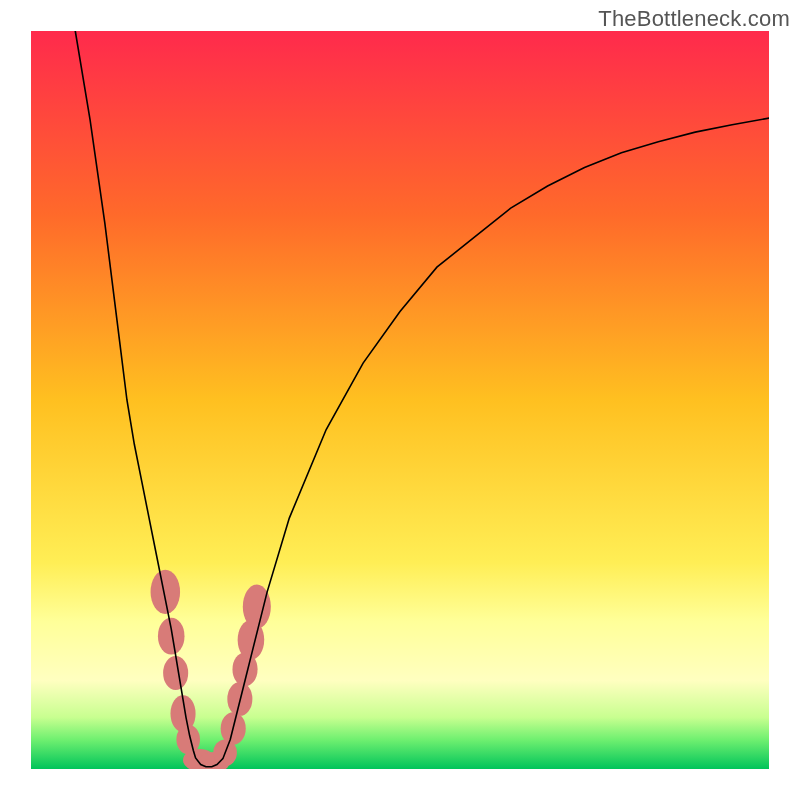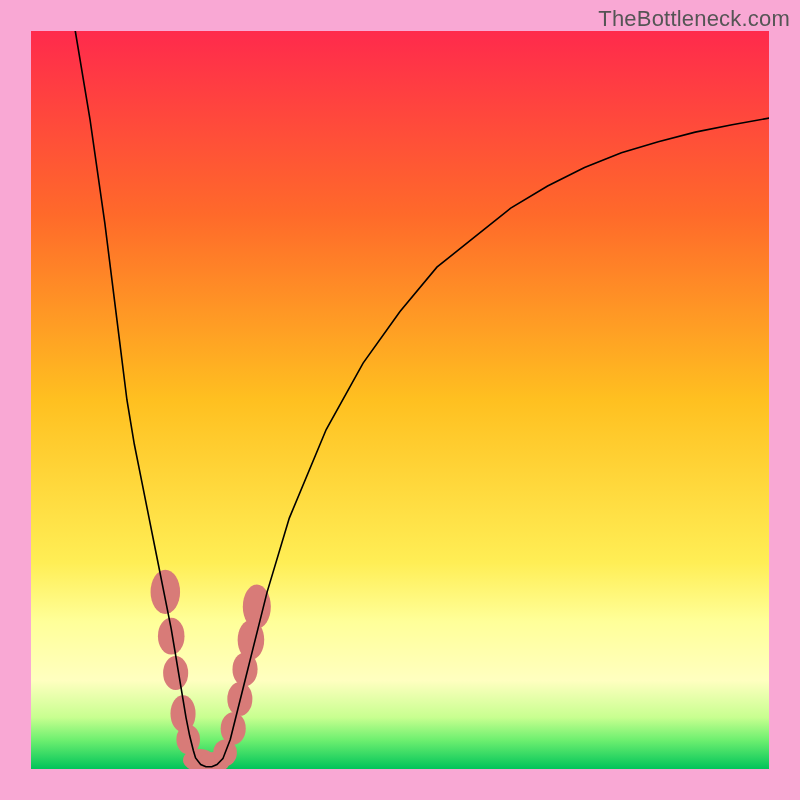"TheBottleneck.com" .frame { background: #f9a8d4 -> #ffffff }
